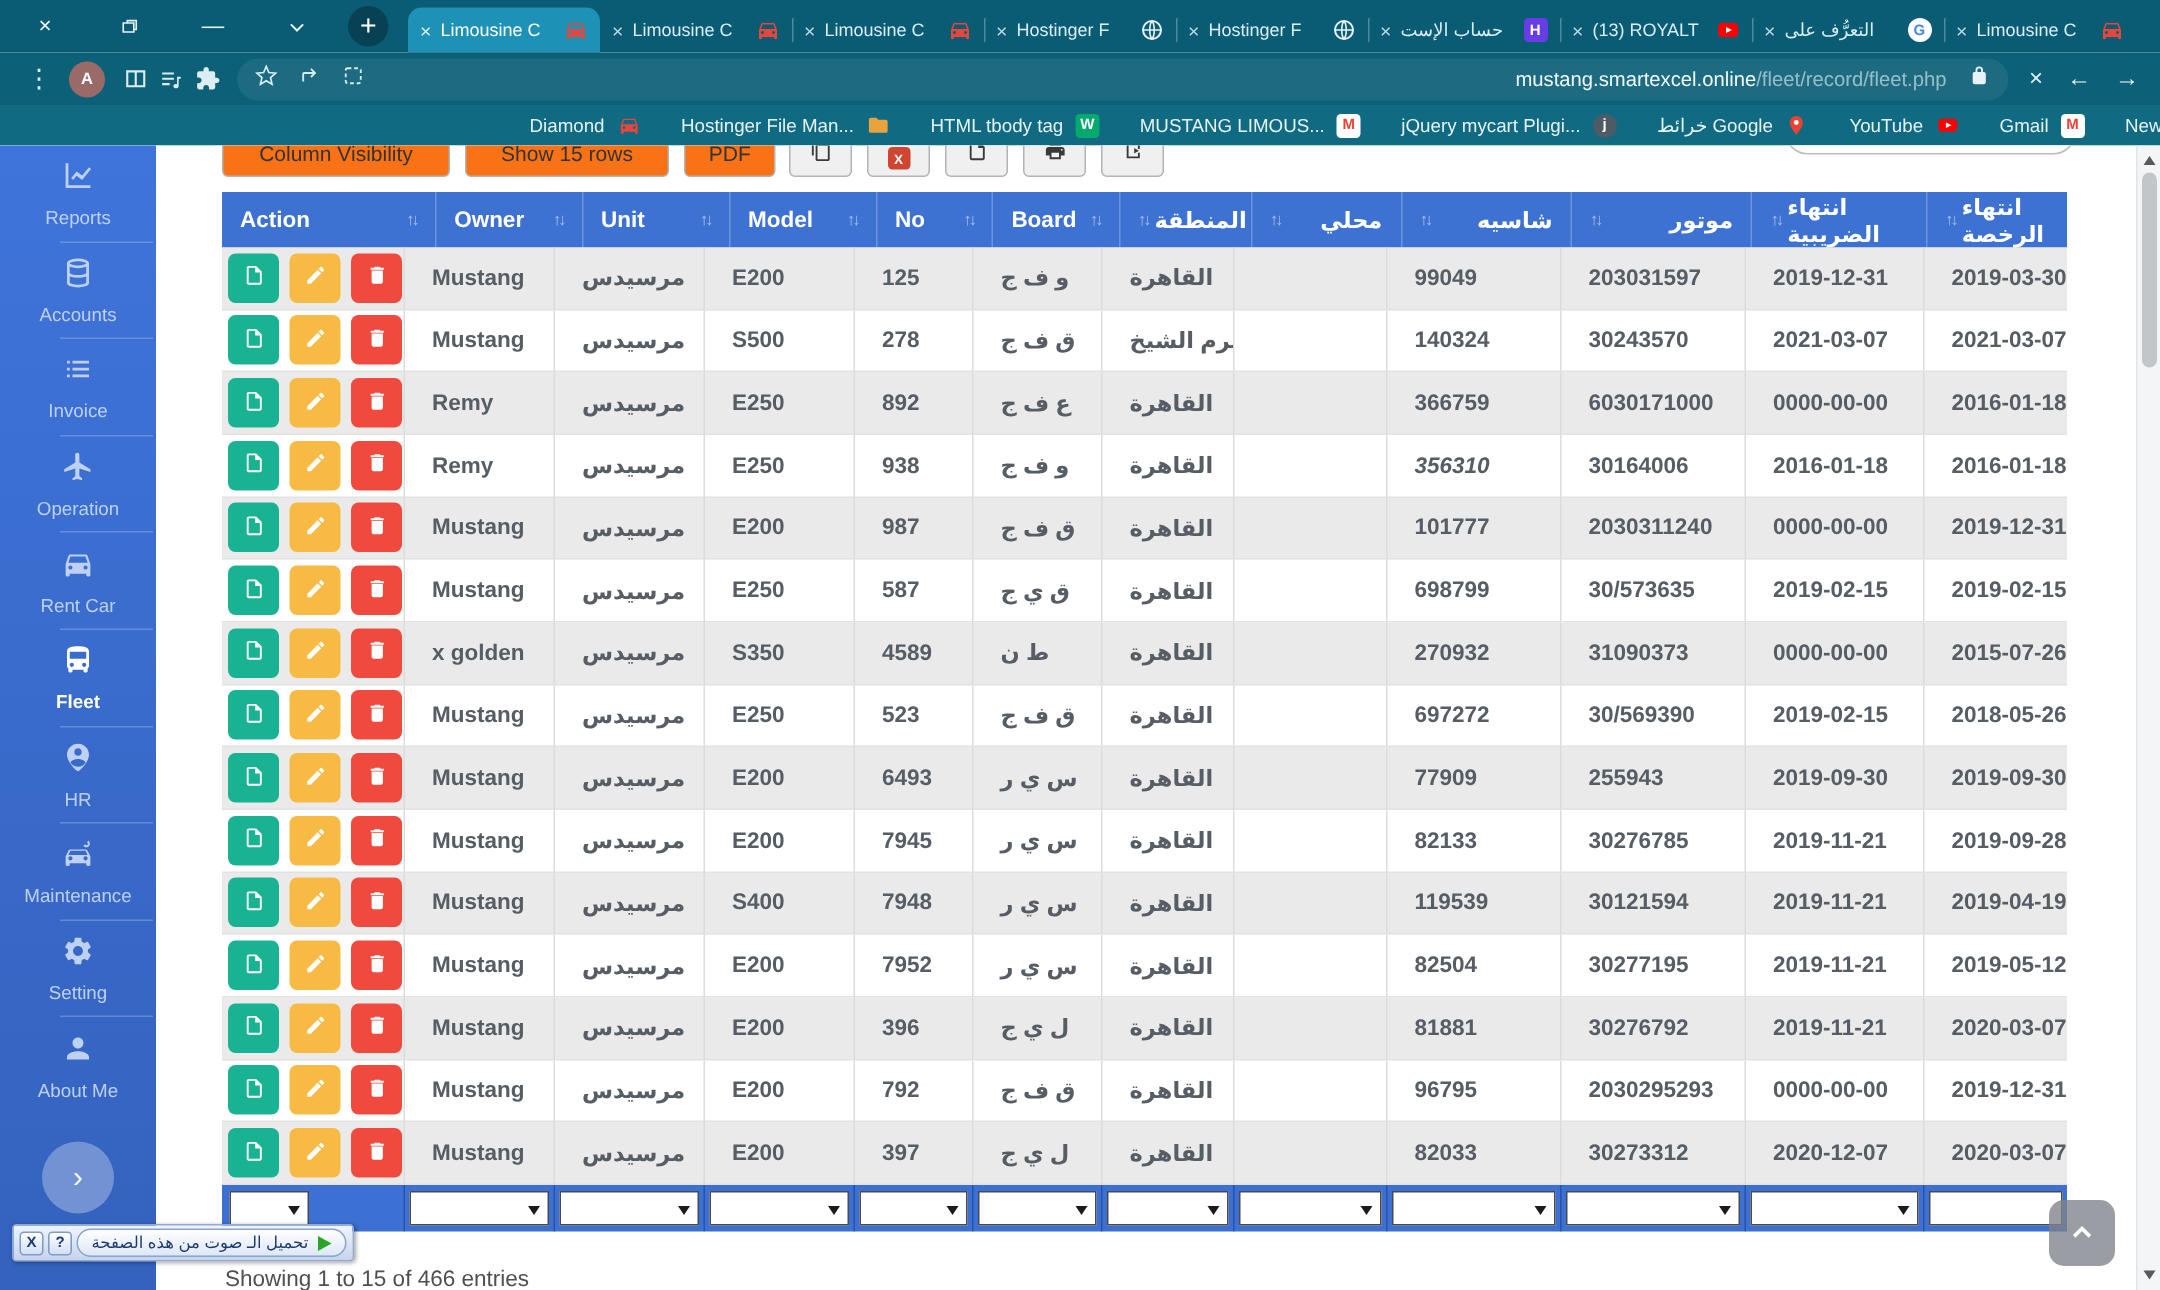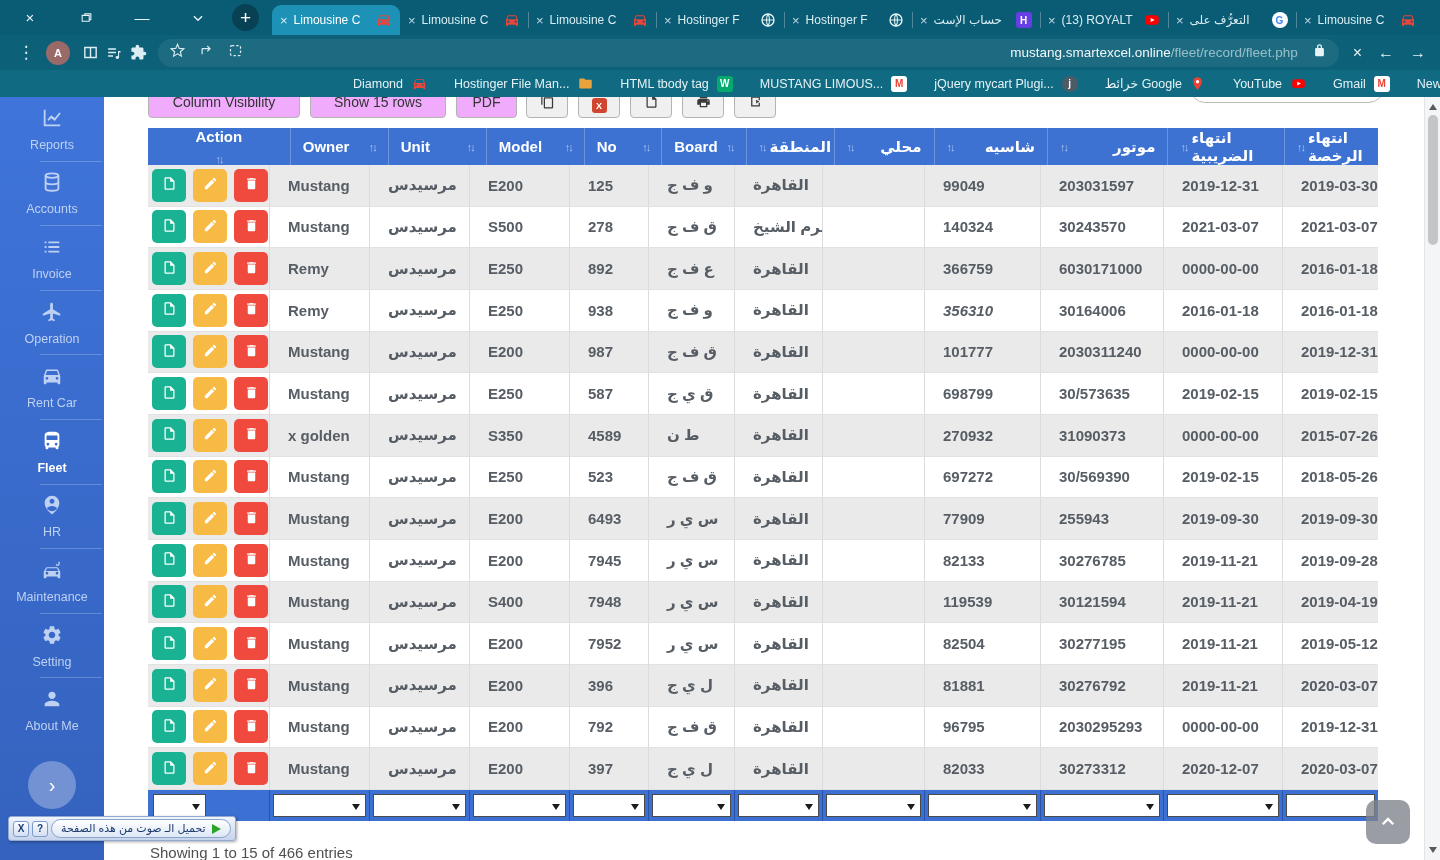"Column Visibility" .ctl-btn { background: #f0abfc -> #f97316 }
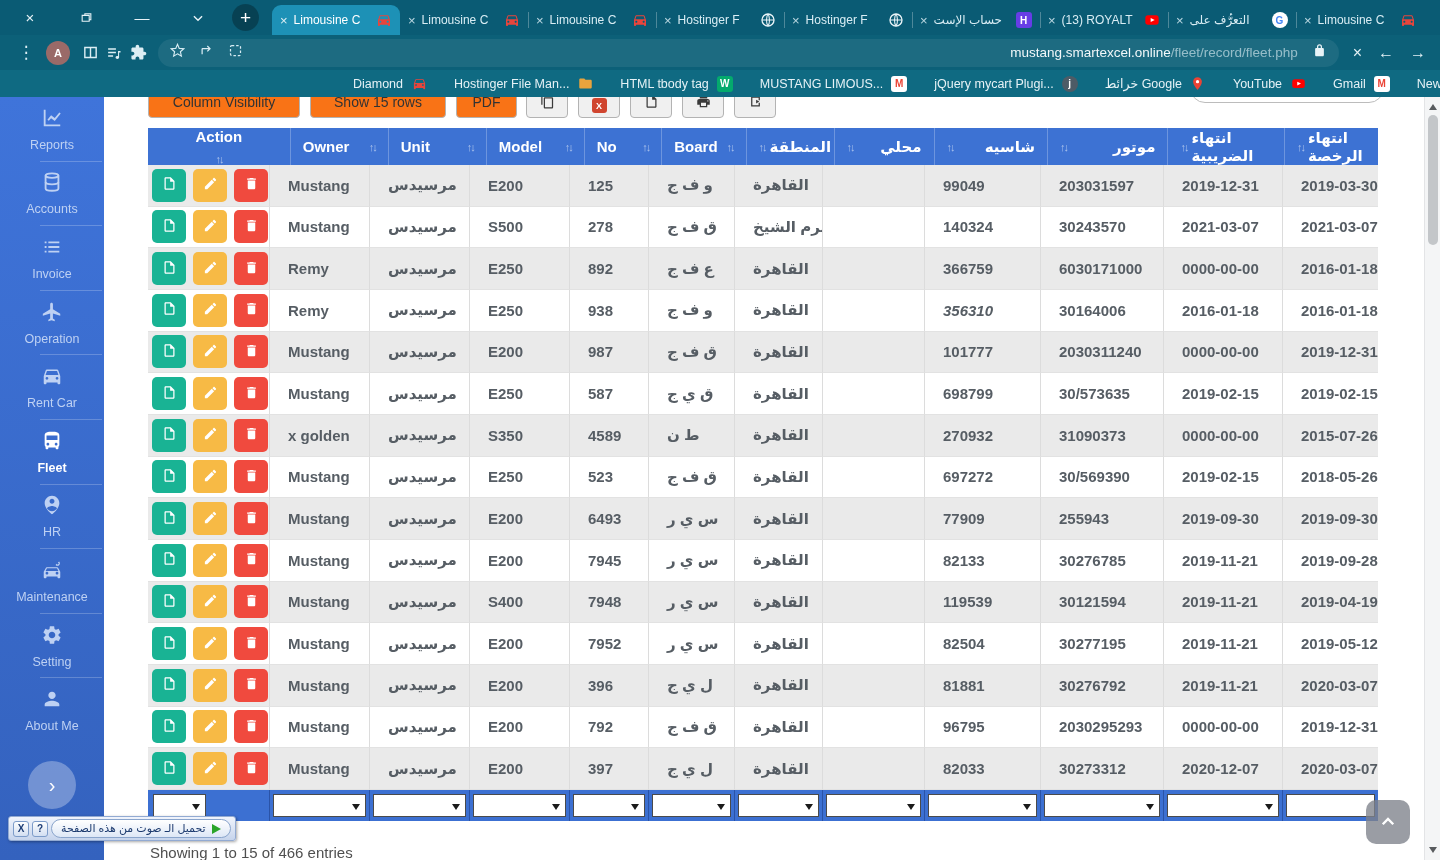"Action" div.th { flex-direction: column -> none }
